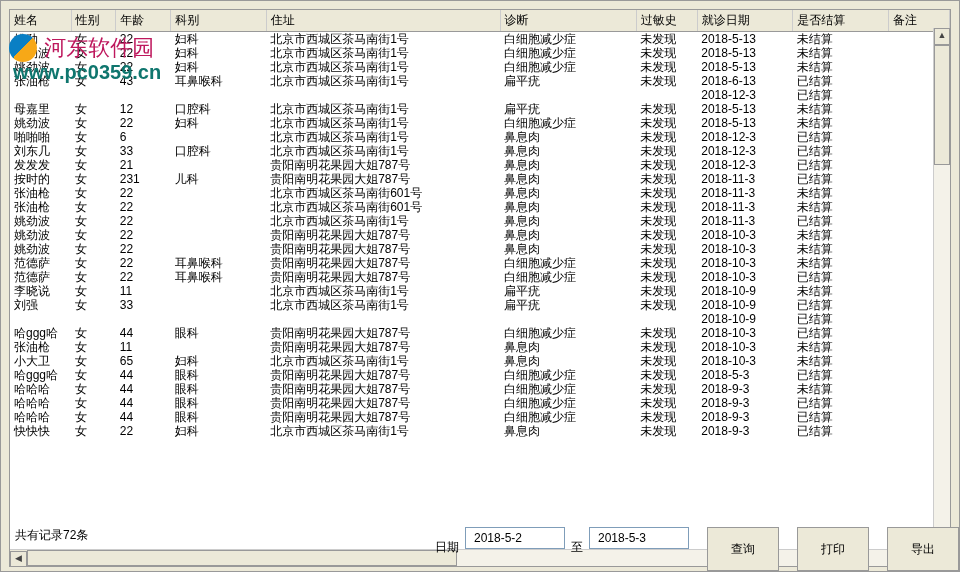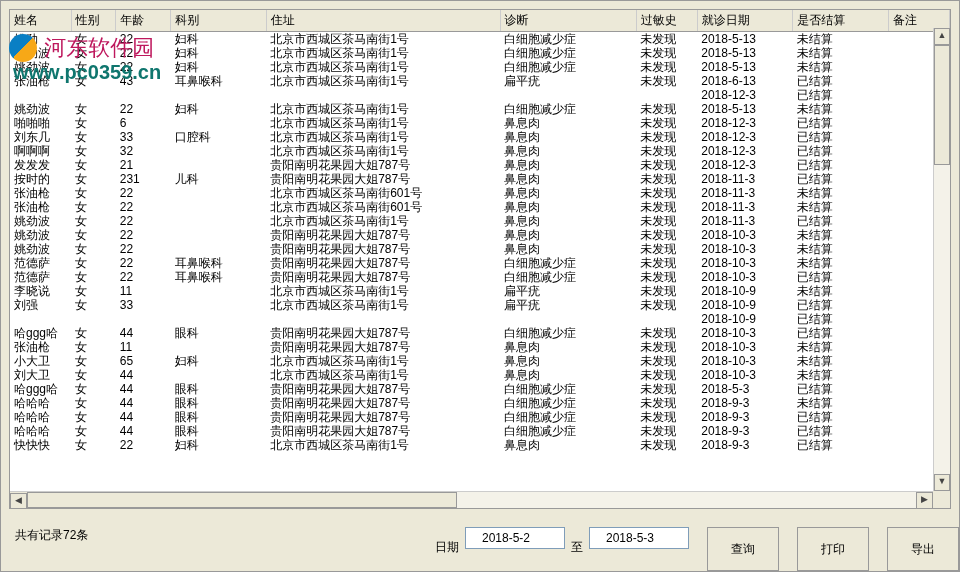"姓名" .table-wrap { height: 500px -> 558px }
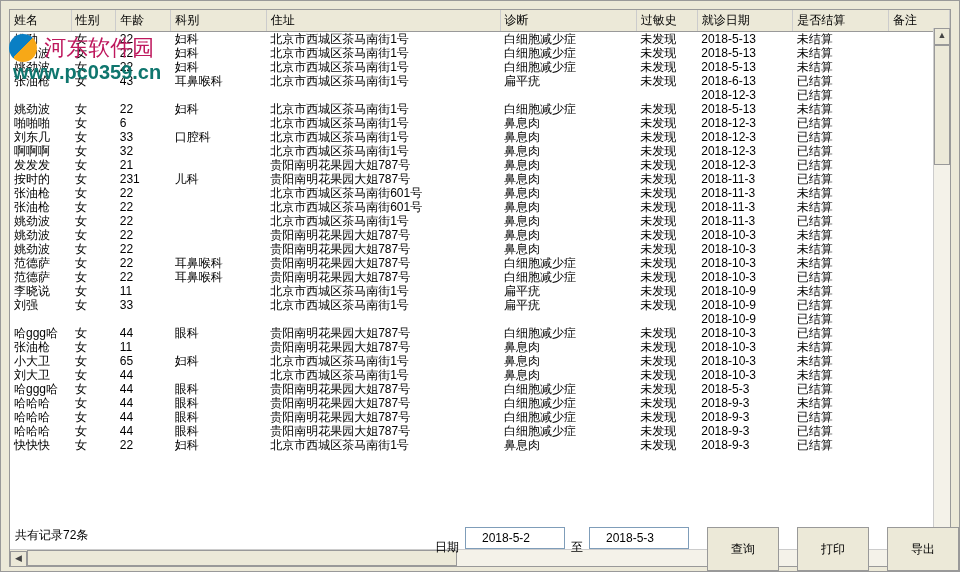"母嘉里" tr { html: none -> <tr> <td>母嘉里</td> <td>女</td> <td>12</td> <td>口腔科</td> <td>北京市西城区茶马南街1号</td> <td>扁平疣</td> <td>未发现</td> <td>2018-5-13</td> <td>未结算</td> <td></td> </tr> }
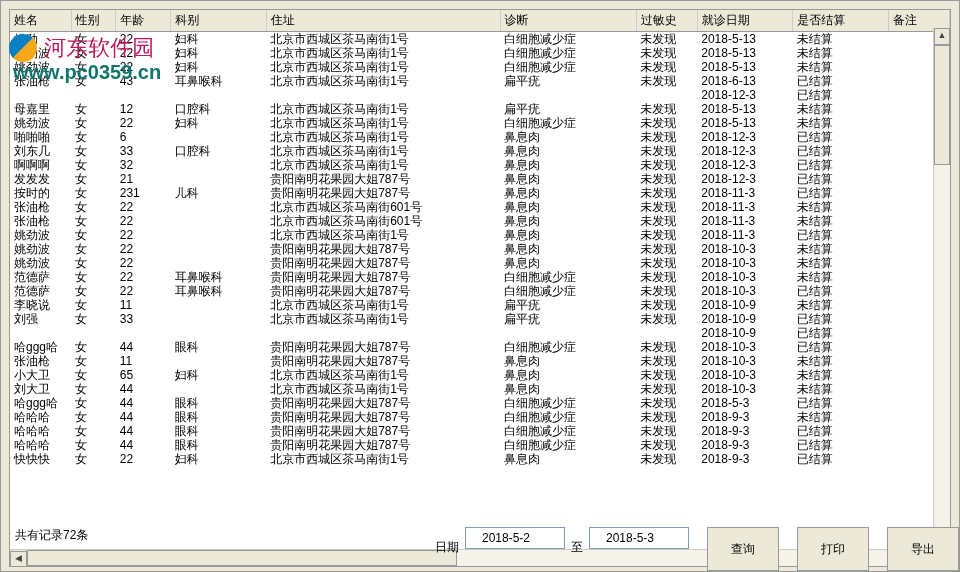"啊啊啊" tr { html: <tr> <td>啊啊啊</td> <td>女</td> <td>32</td> <td></td> <td>北京市西城区茶马南街1号</td> <td>鼻息肉</td> <td>未发现</td> <td>2018-12-3</td> <td>已结算</td> <td></td> </tr> -> none }
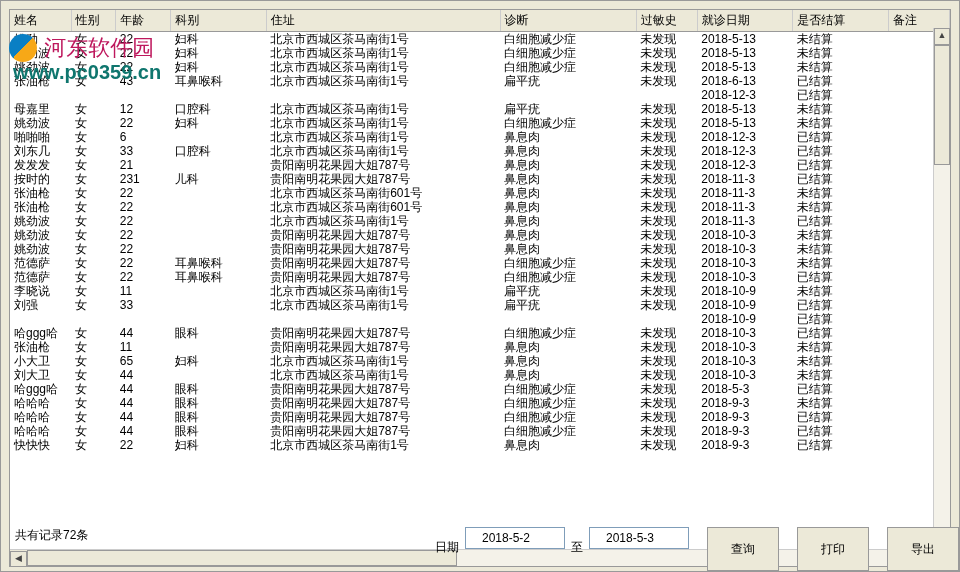"刘大卫" tr { html: <tr> <td>刘大卫</td> <td>女</td> <td>44</td> <td></td> <td>北京市西城区茶马南街1号</td> <td>鼻息肉</td> <td>未发现</td> <td>2018-10-3</td> <td>未结算</td> <td></td> </tr> -> none }
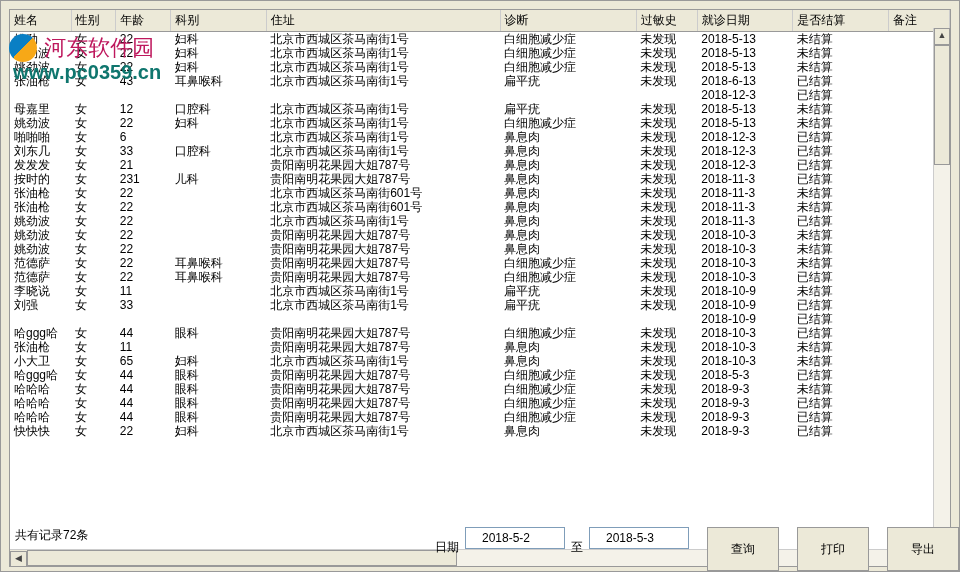"2018-5-2" .footer input[type=text] { padding: 0 16px -> 0 8px }
